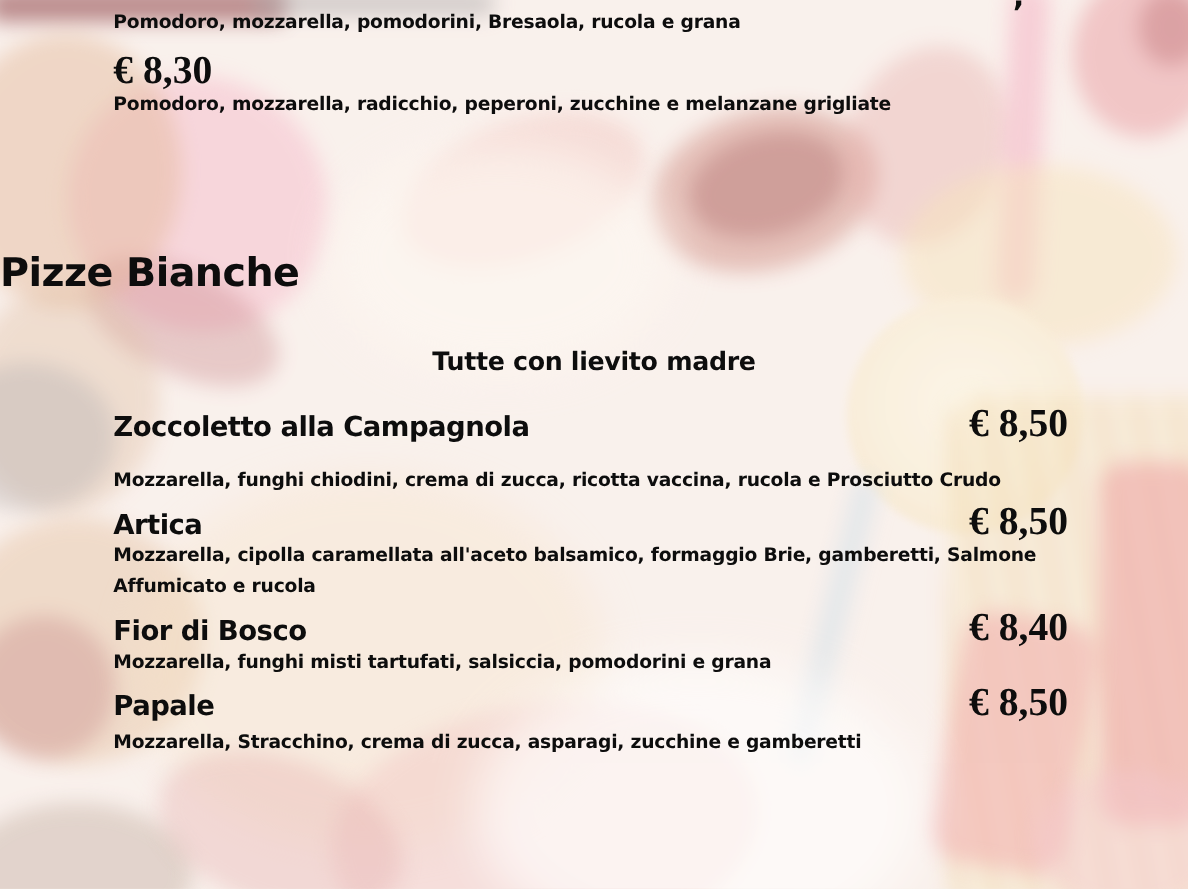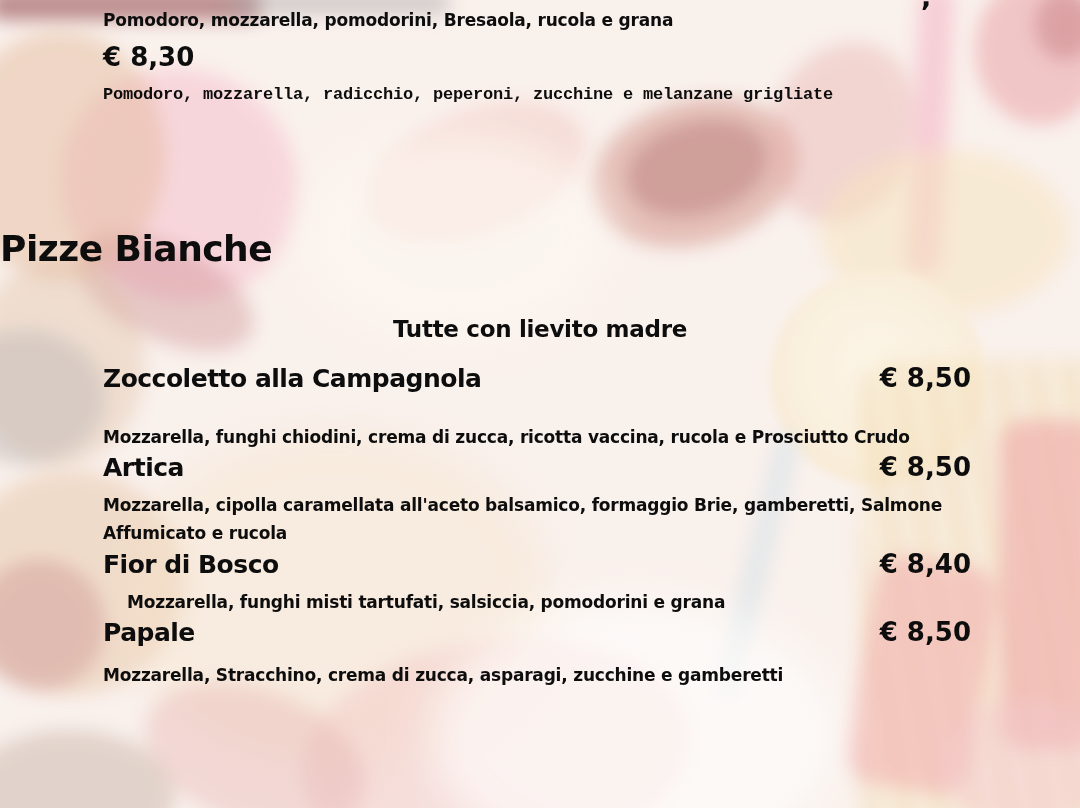"€ 8,30" .price { font-family: none -> Liberation Serif, serif; font-size: 26px -> 36px }
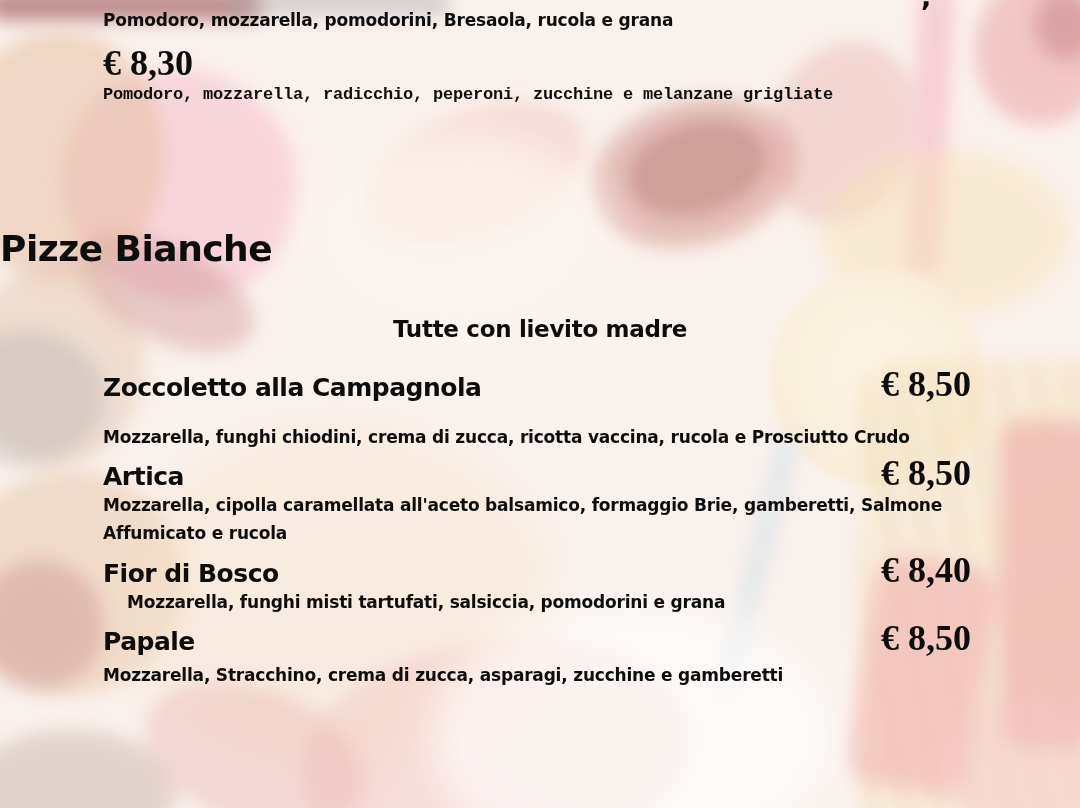"Pomodoro, mozzarella, radicchio," div.desc { font-family: Liberation Mono, monospace -> none }
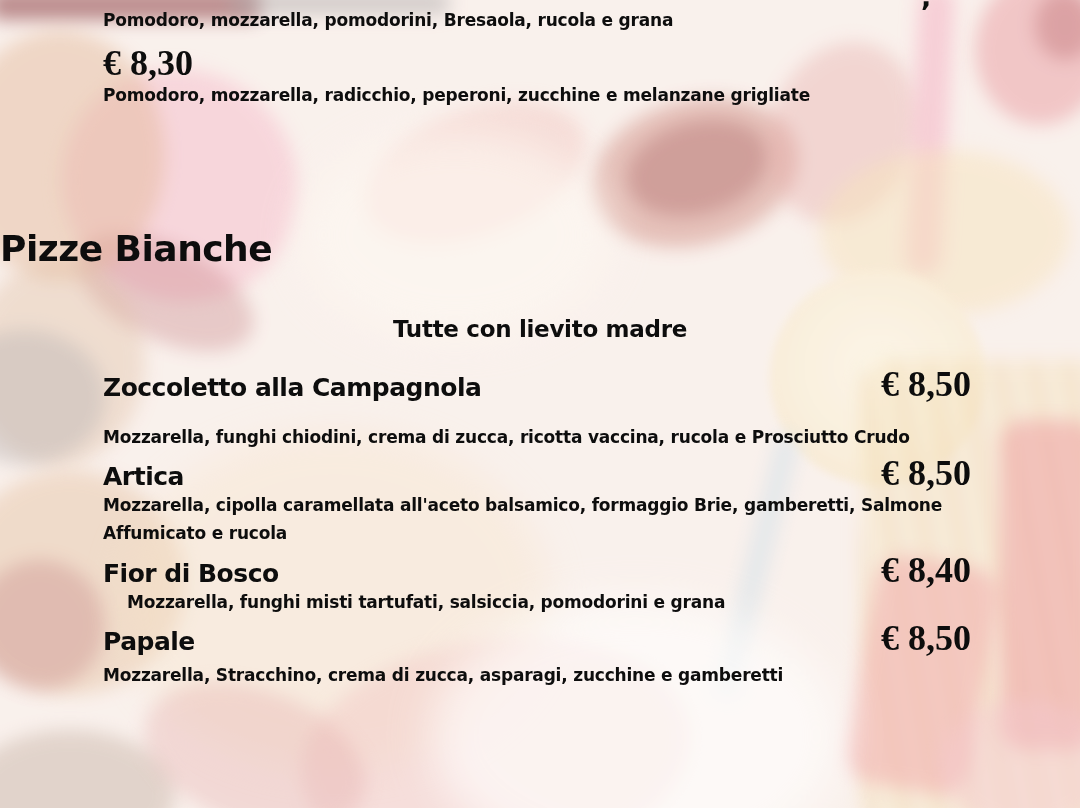"Mozzarella, funghi misti tartufati," div.desc { margin-left: 24px -> none }
